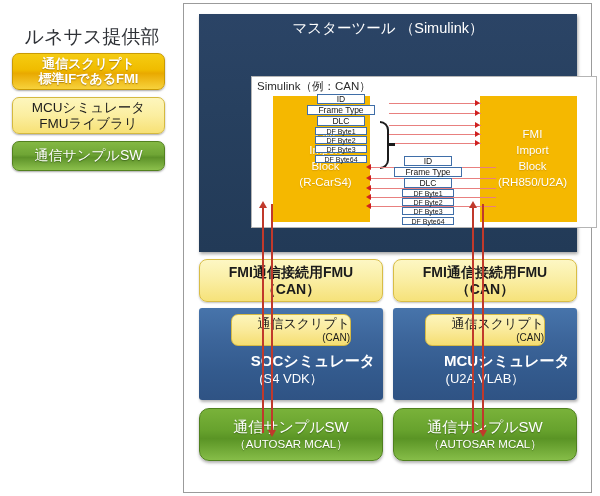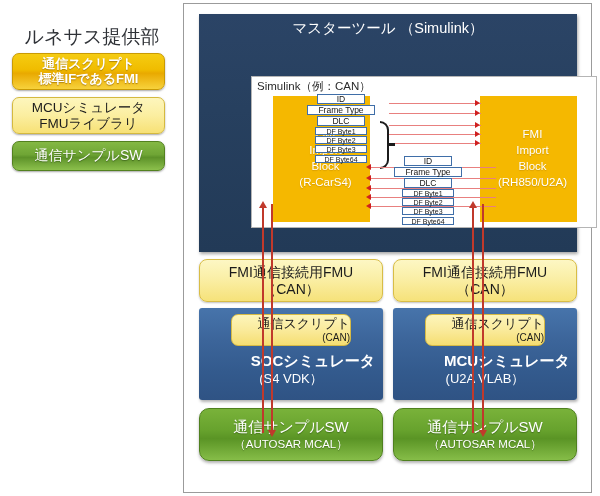"FMI通信接続用FMU" .fmu-box { font-weight: none -> bold }
